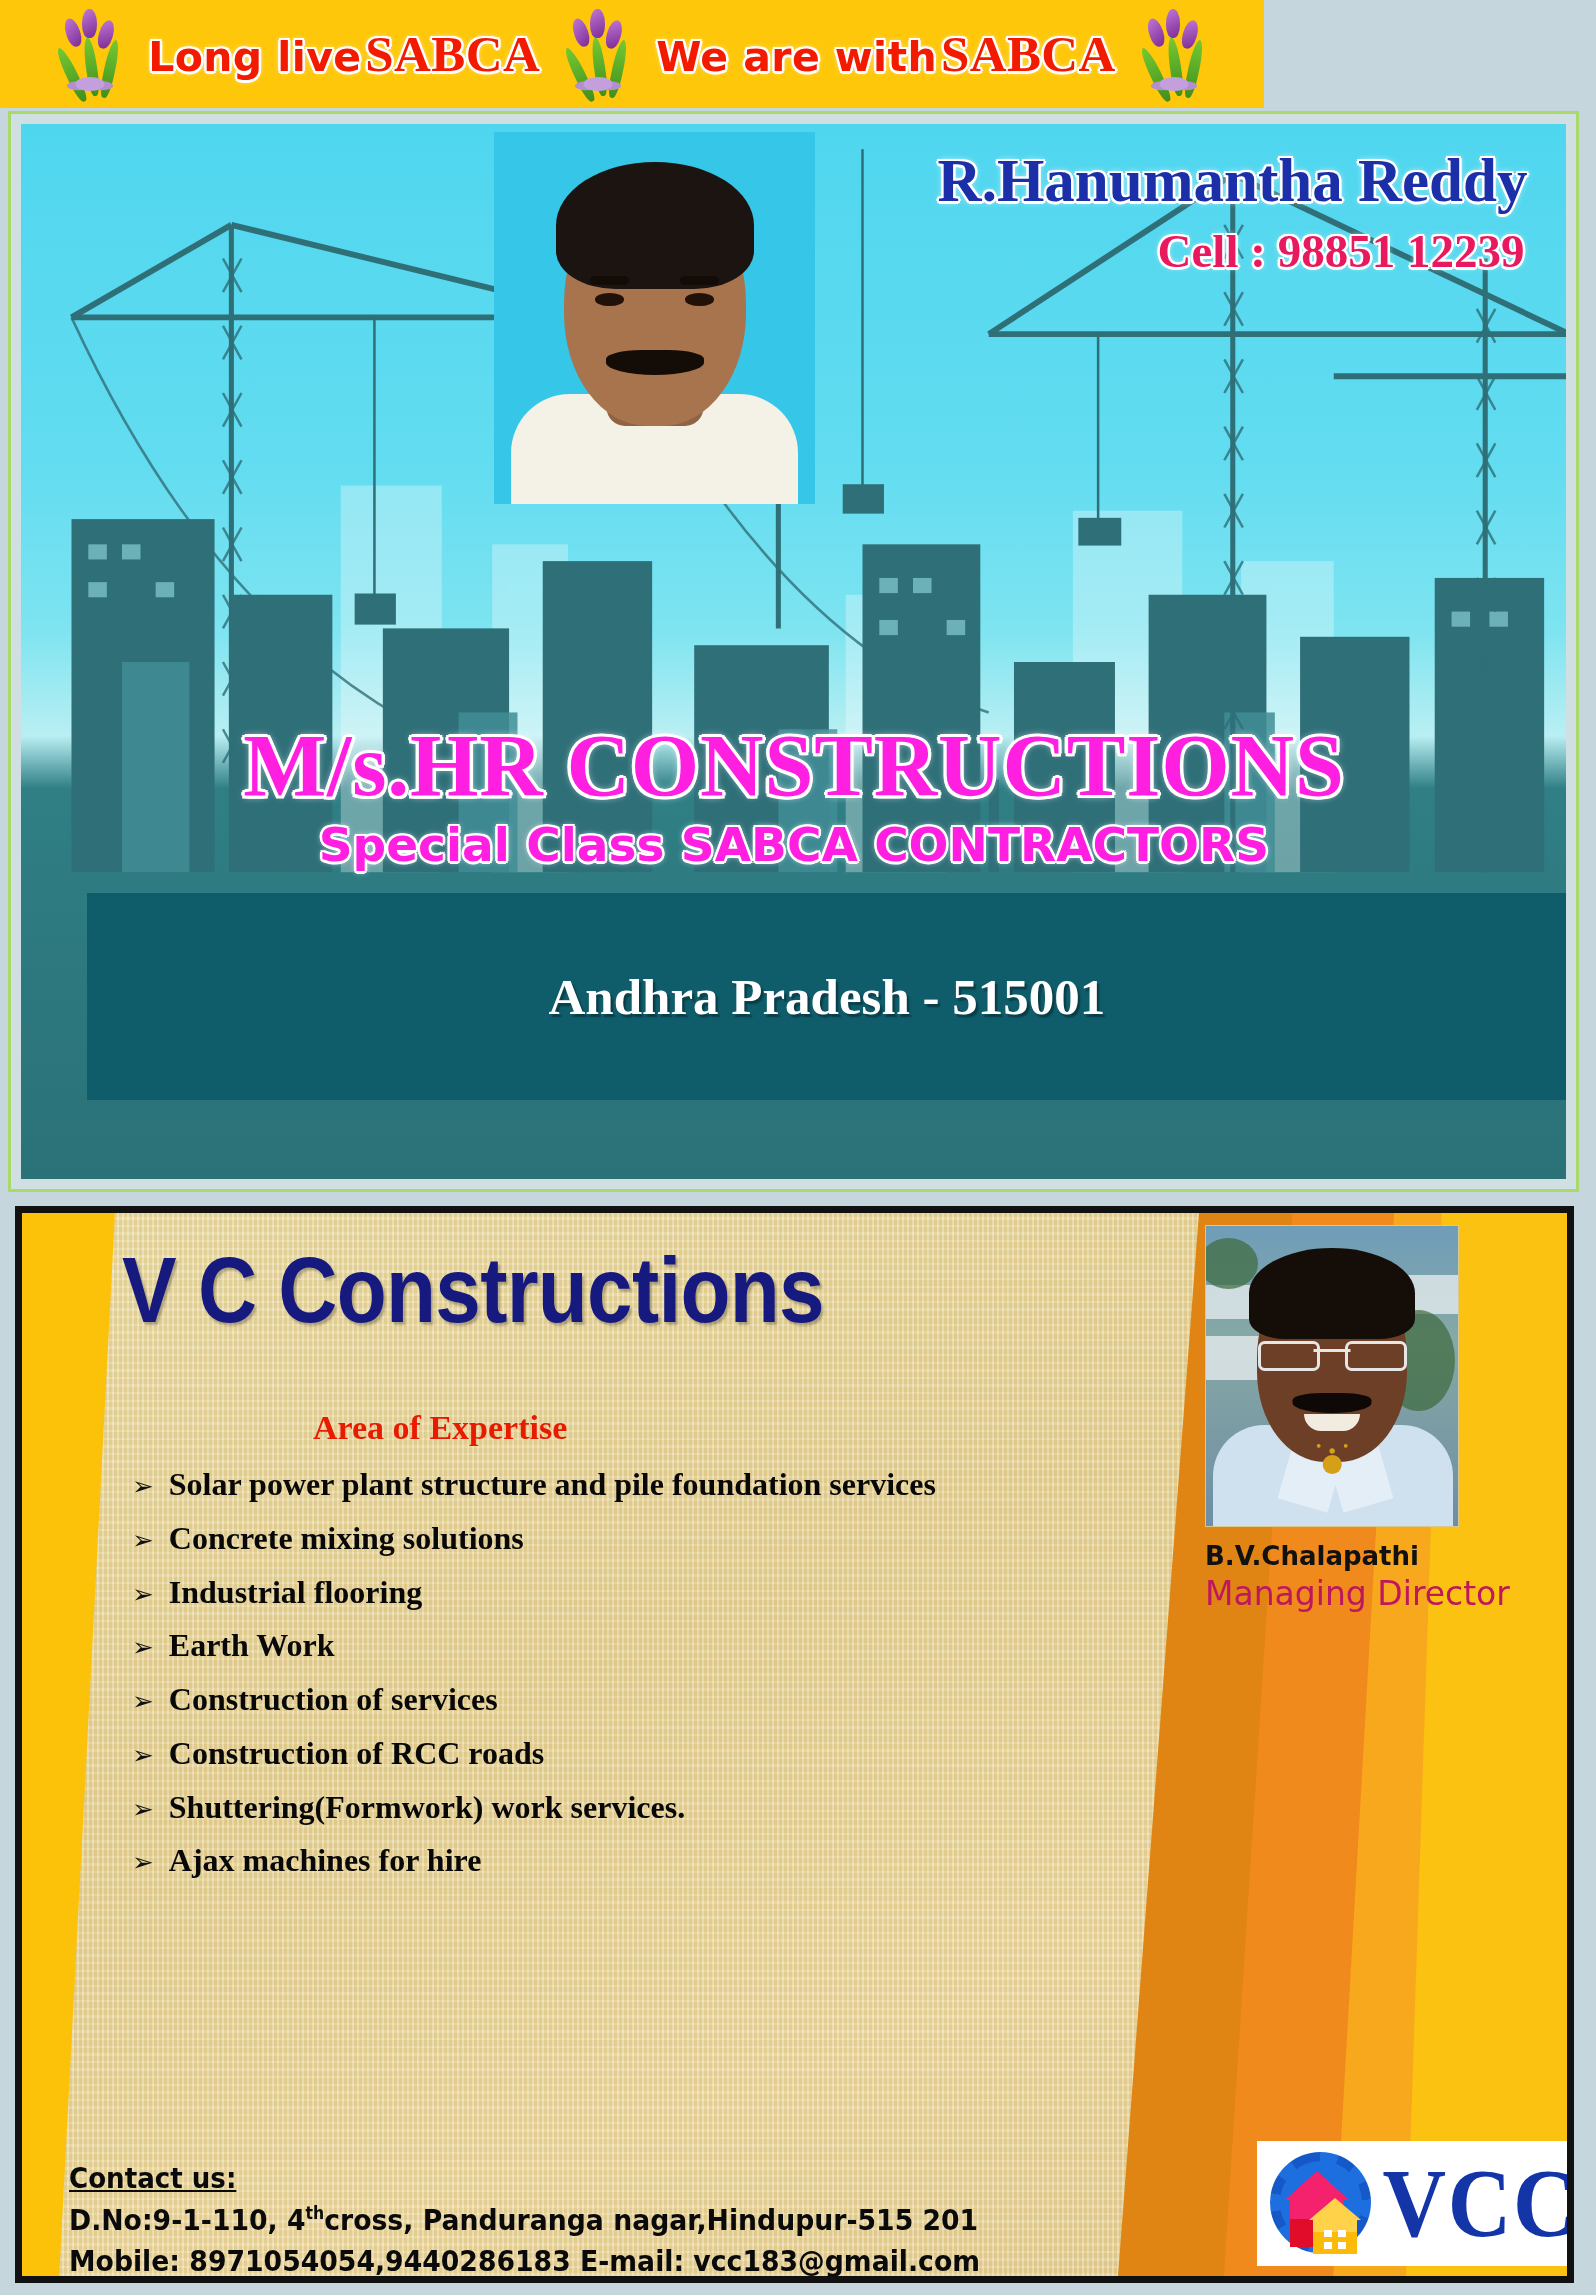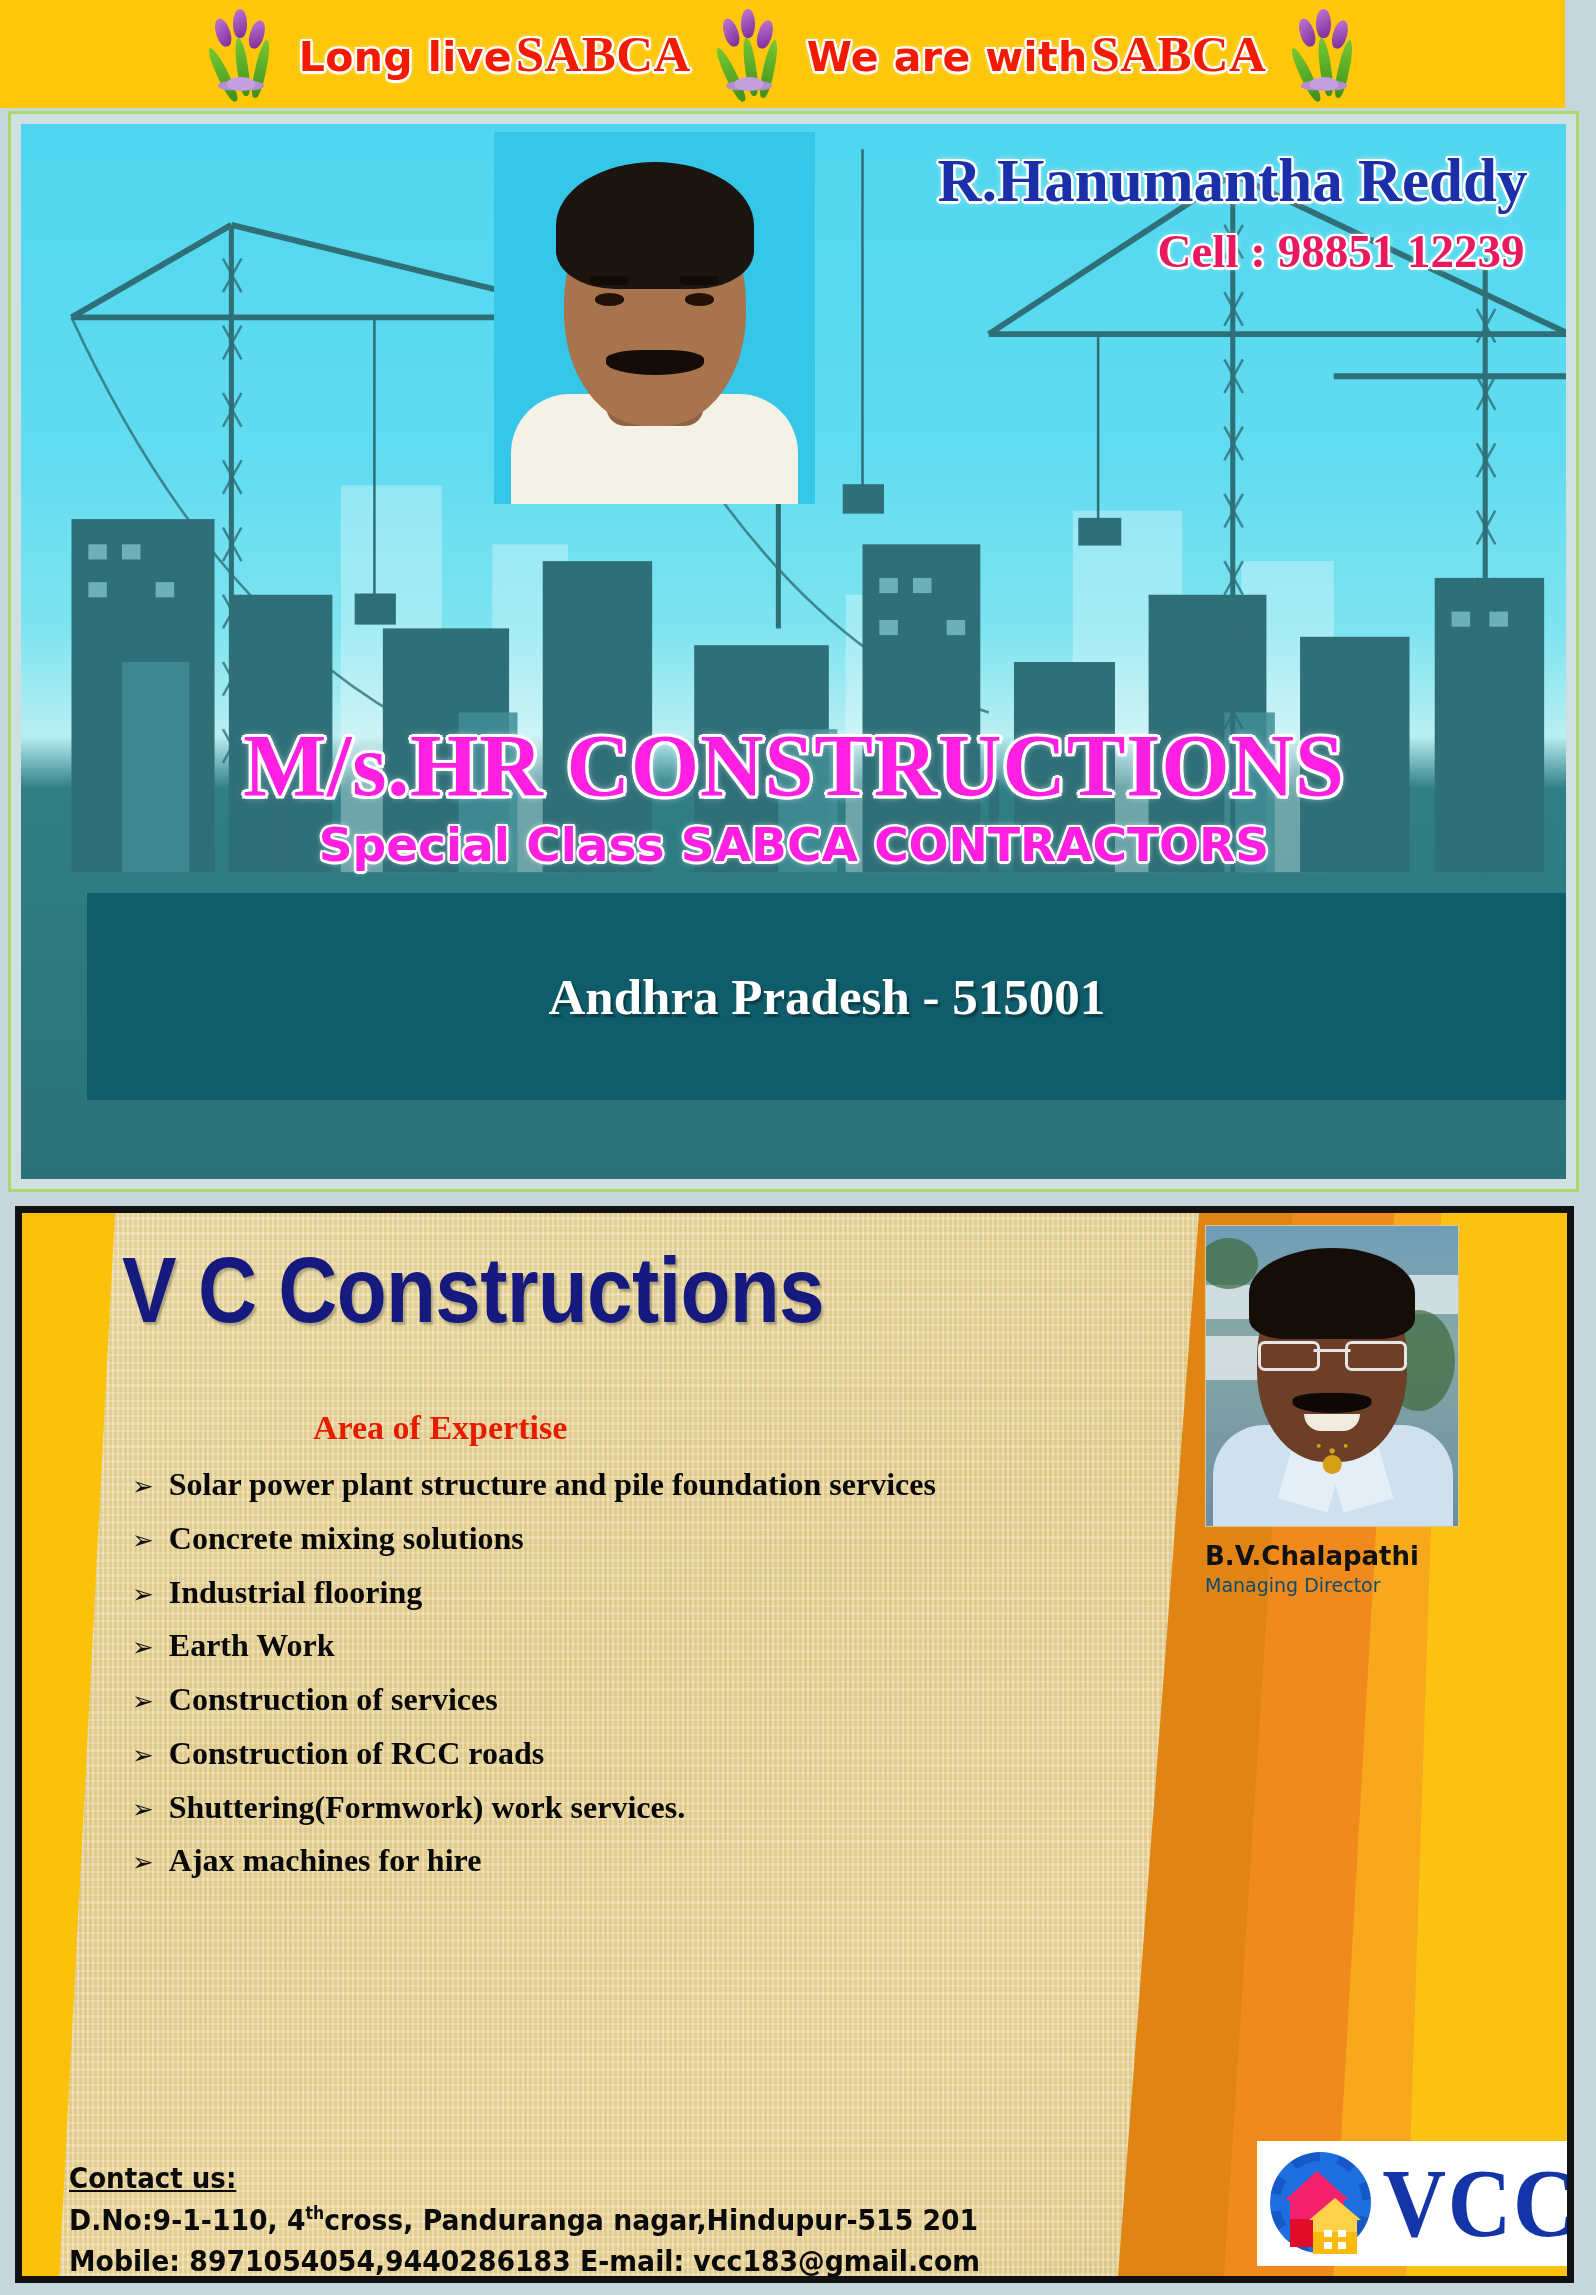"Long live SABCA" .sabca-banner { width: 1565px -> 1264px }
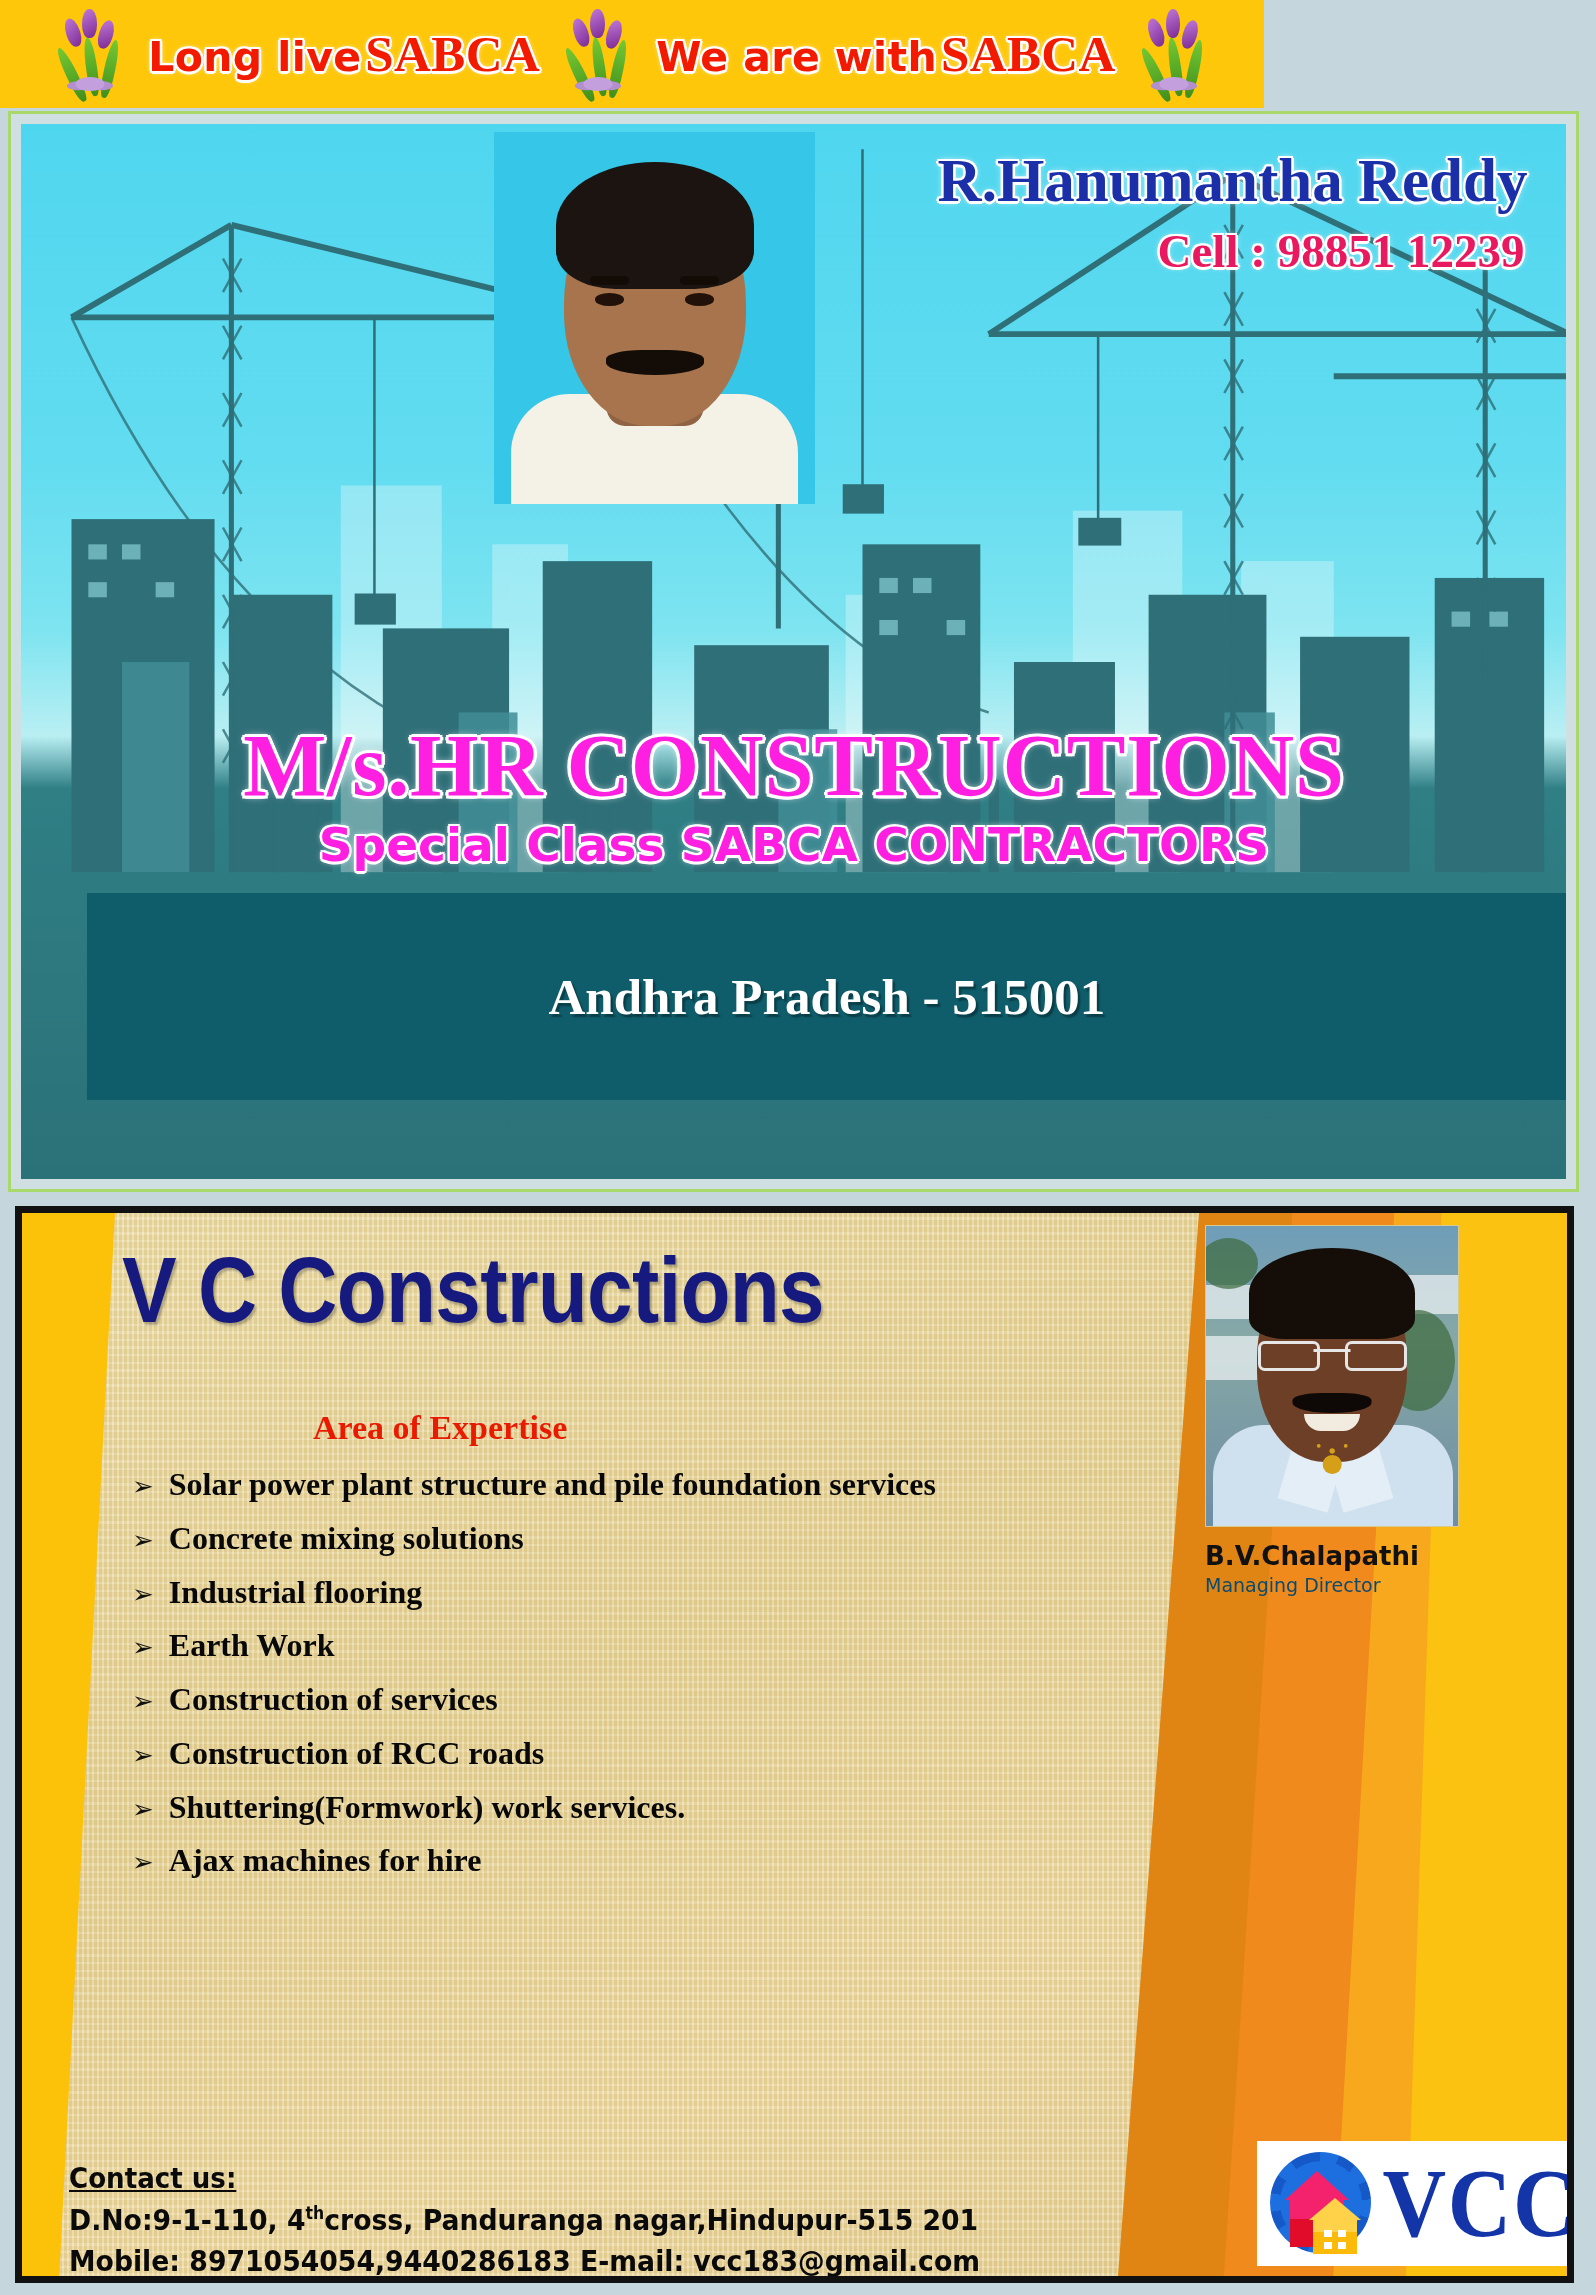"Managing Director" .dir-caption .r { color: #0c4a6e -> #be185d; font-size: 19px -> 33px }
